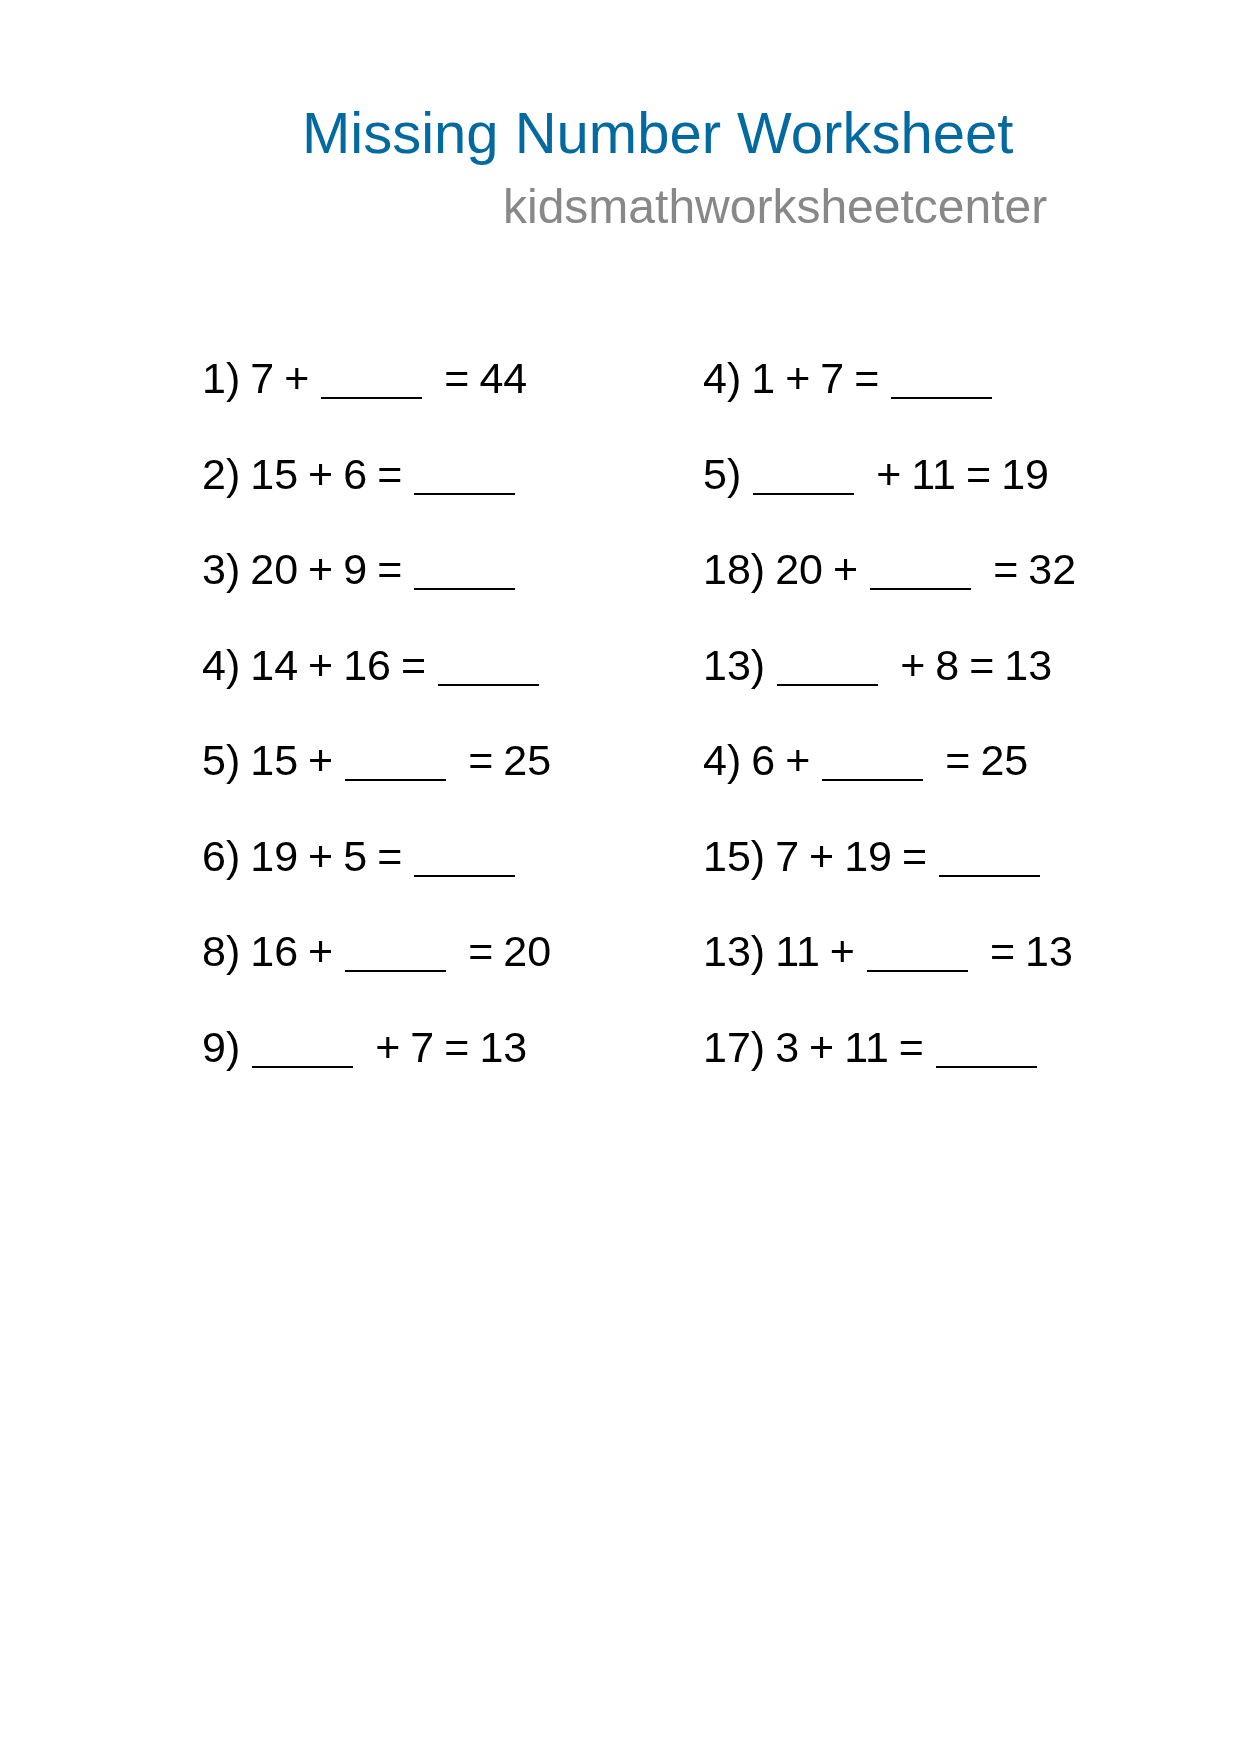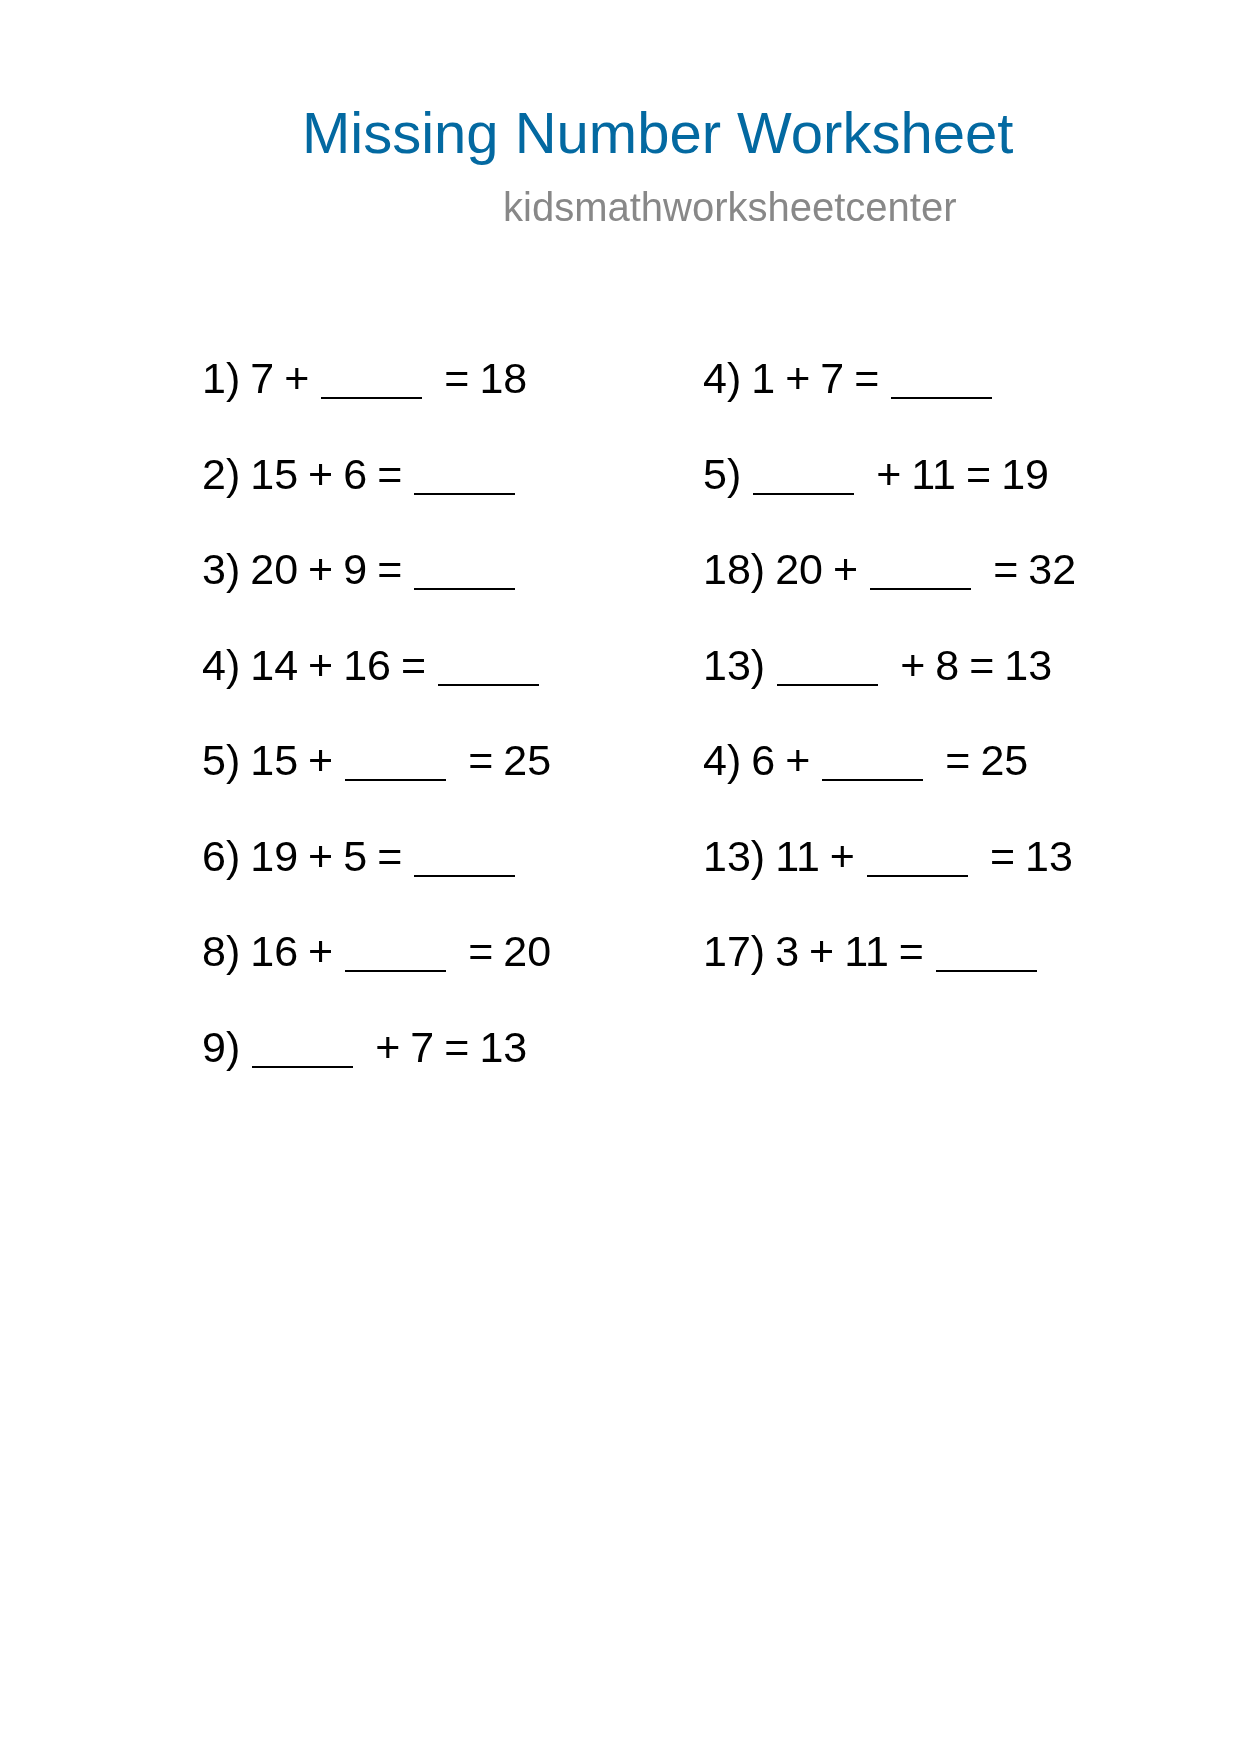"kidsmathworksheetcenter" .subtitle { font-size: 40px -> 48px }
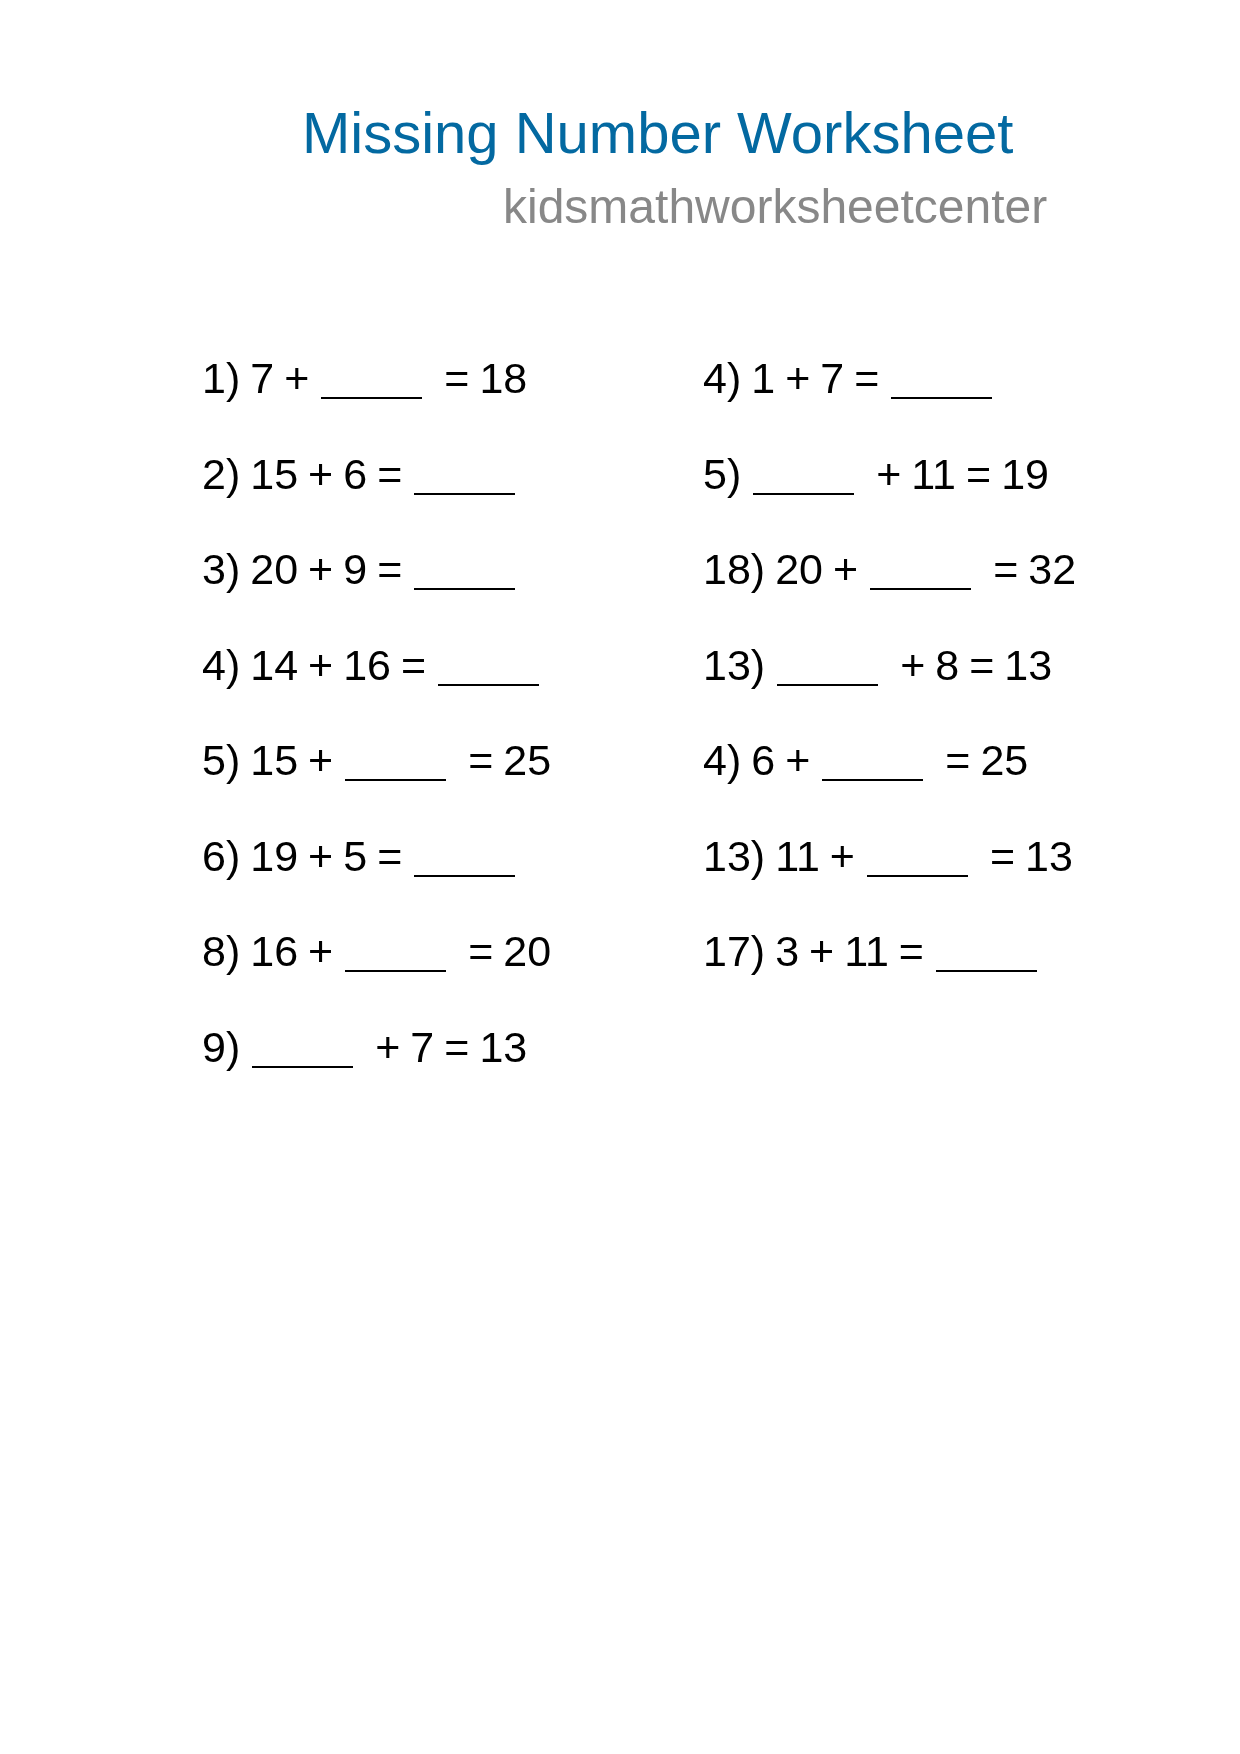"18" span.sp { text: 18 -> 44 }
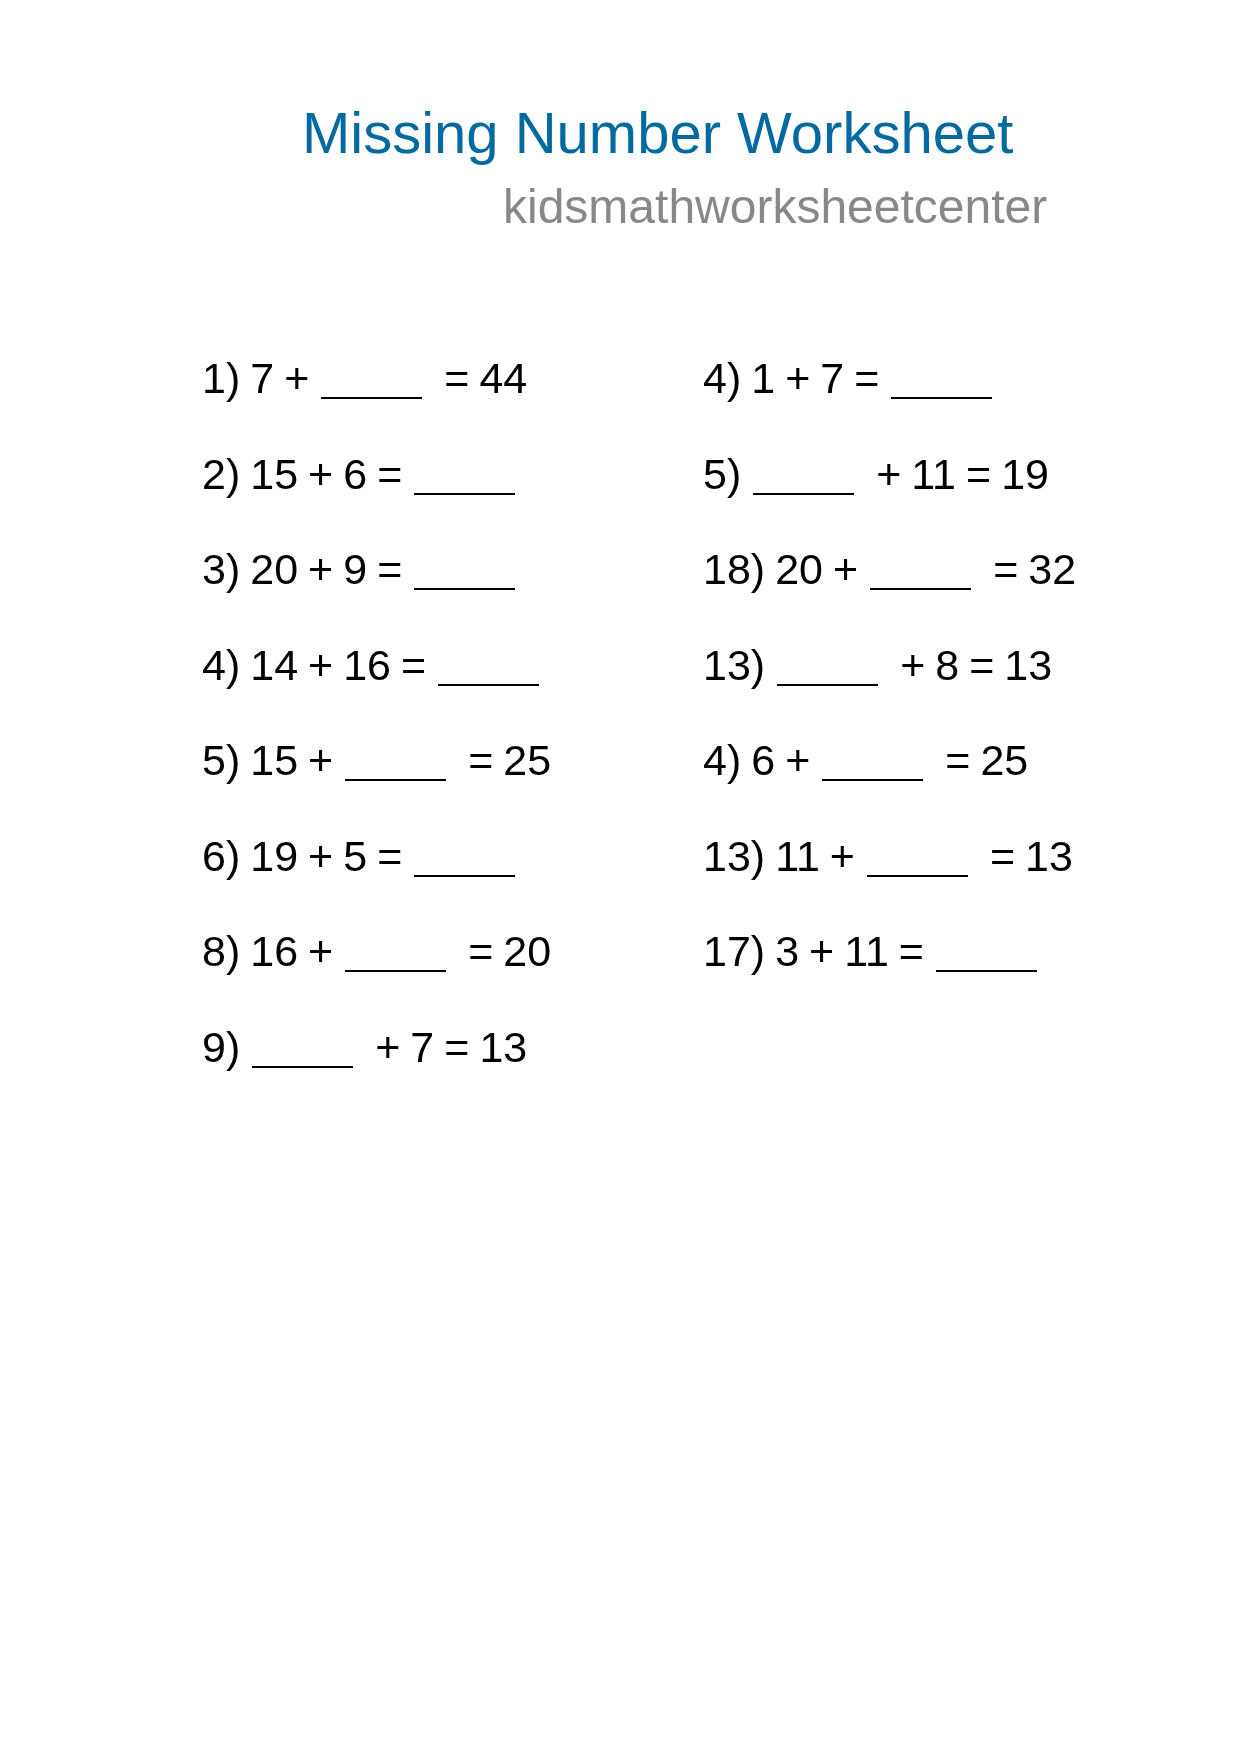"15) 7 + 19 =" div.problem { html: none -> <div><span>15)</span><span>7</span><span>+</span><span>19</span><span>=</span><span></span></div> }
